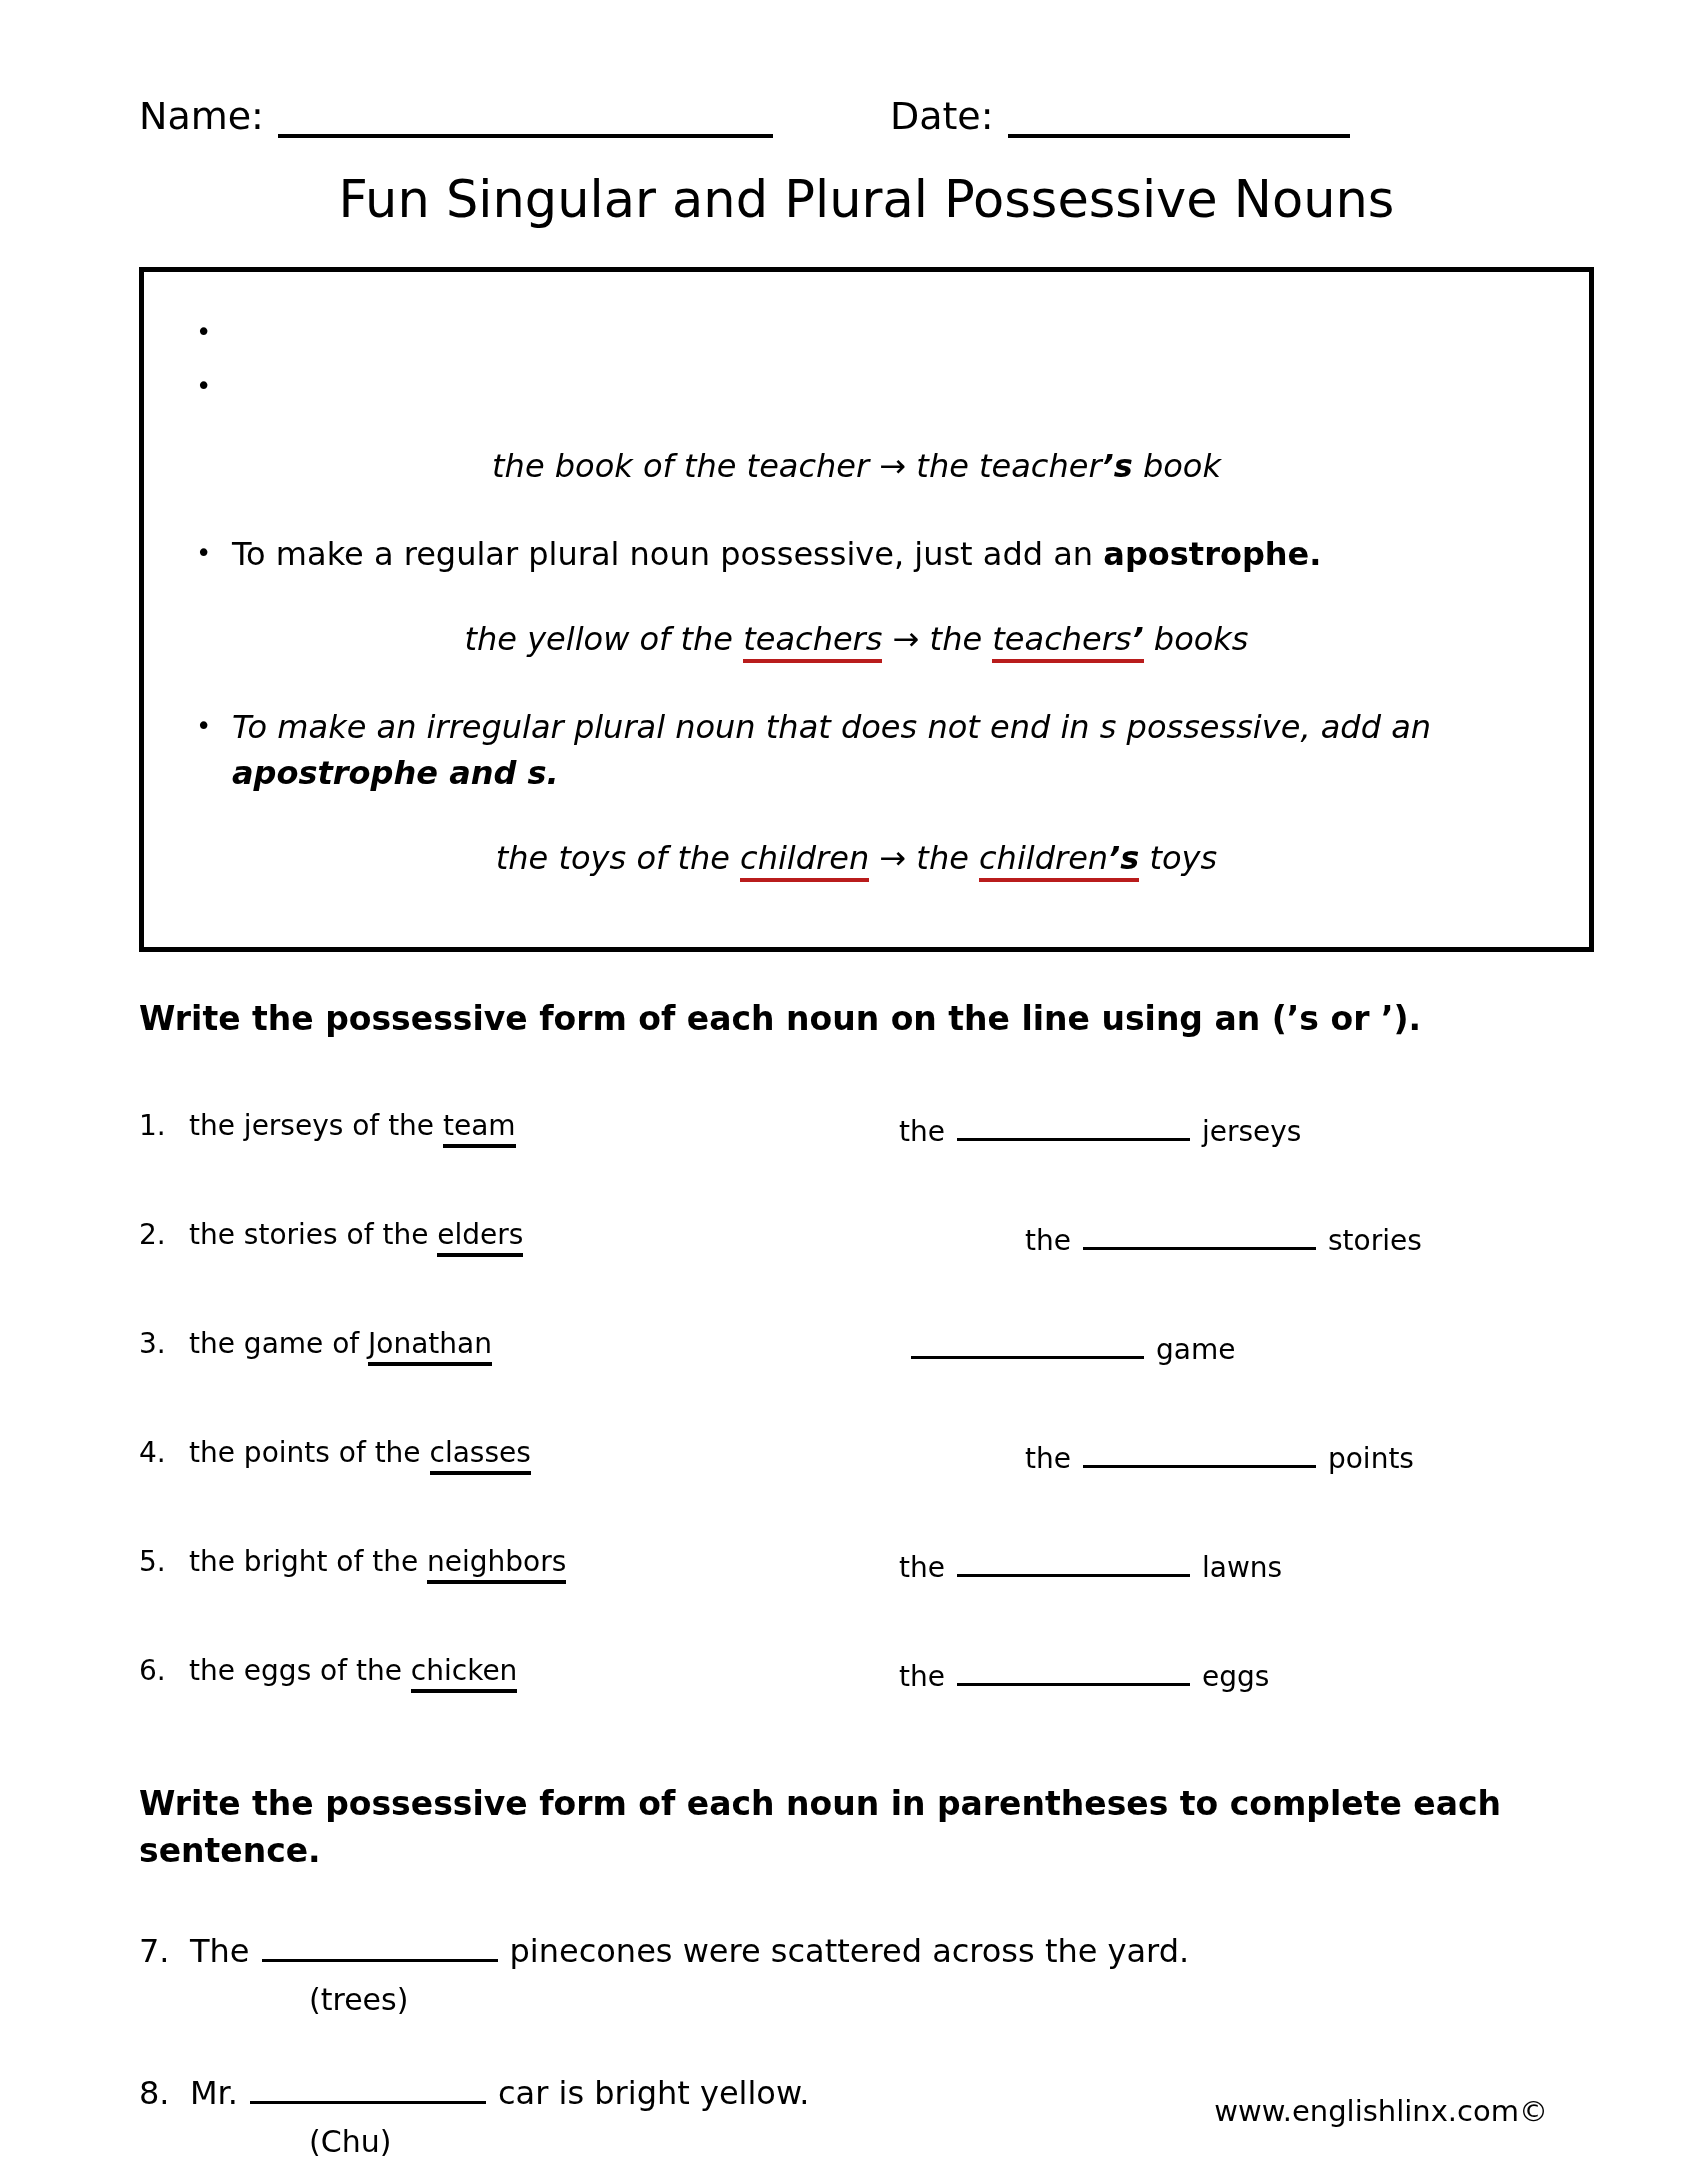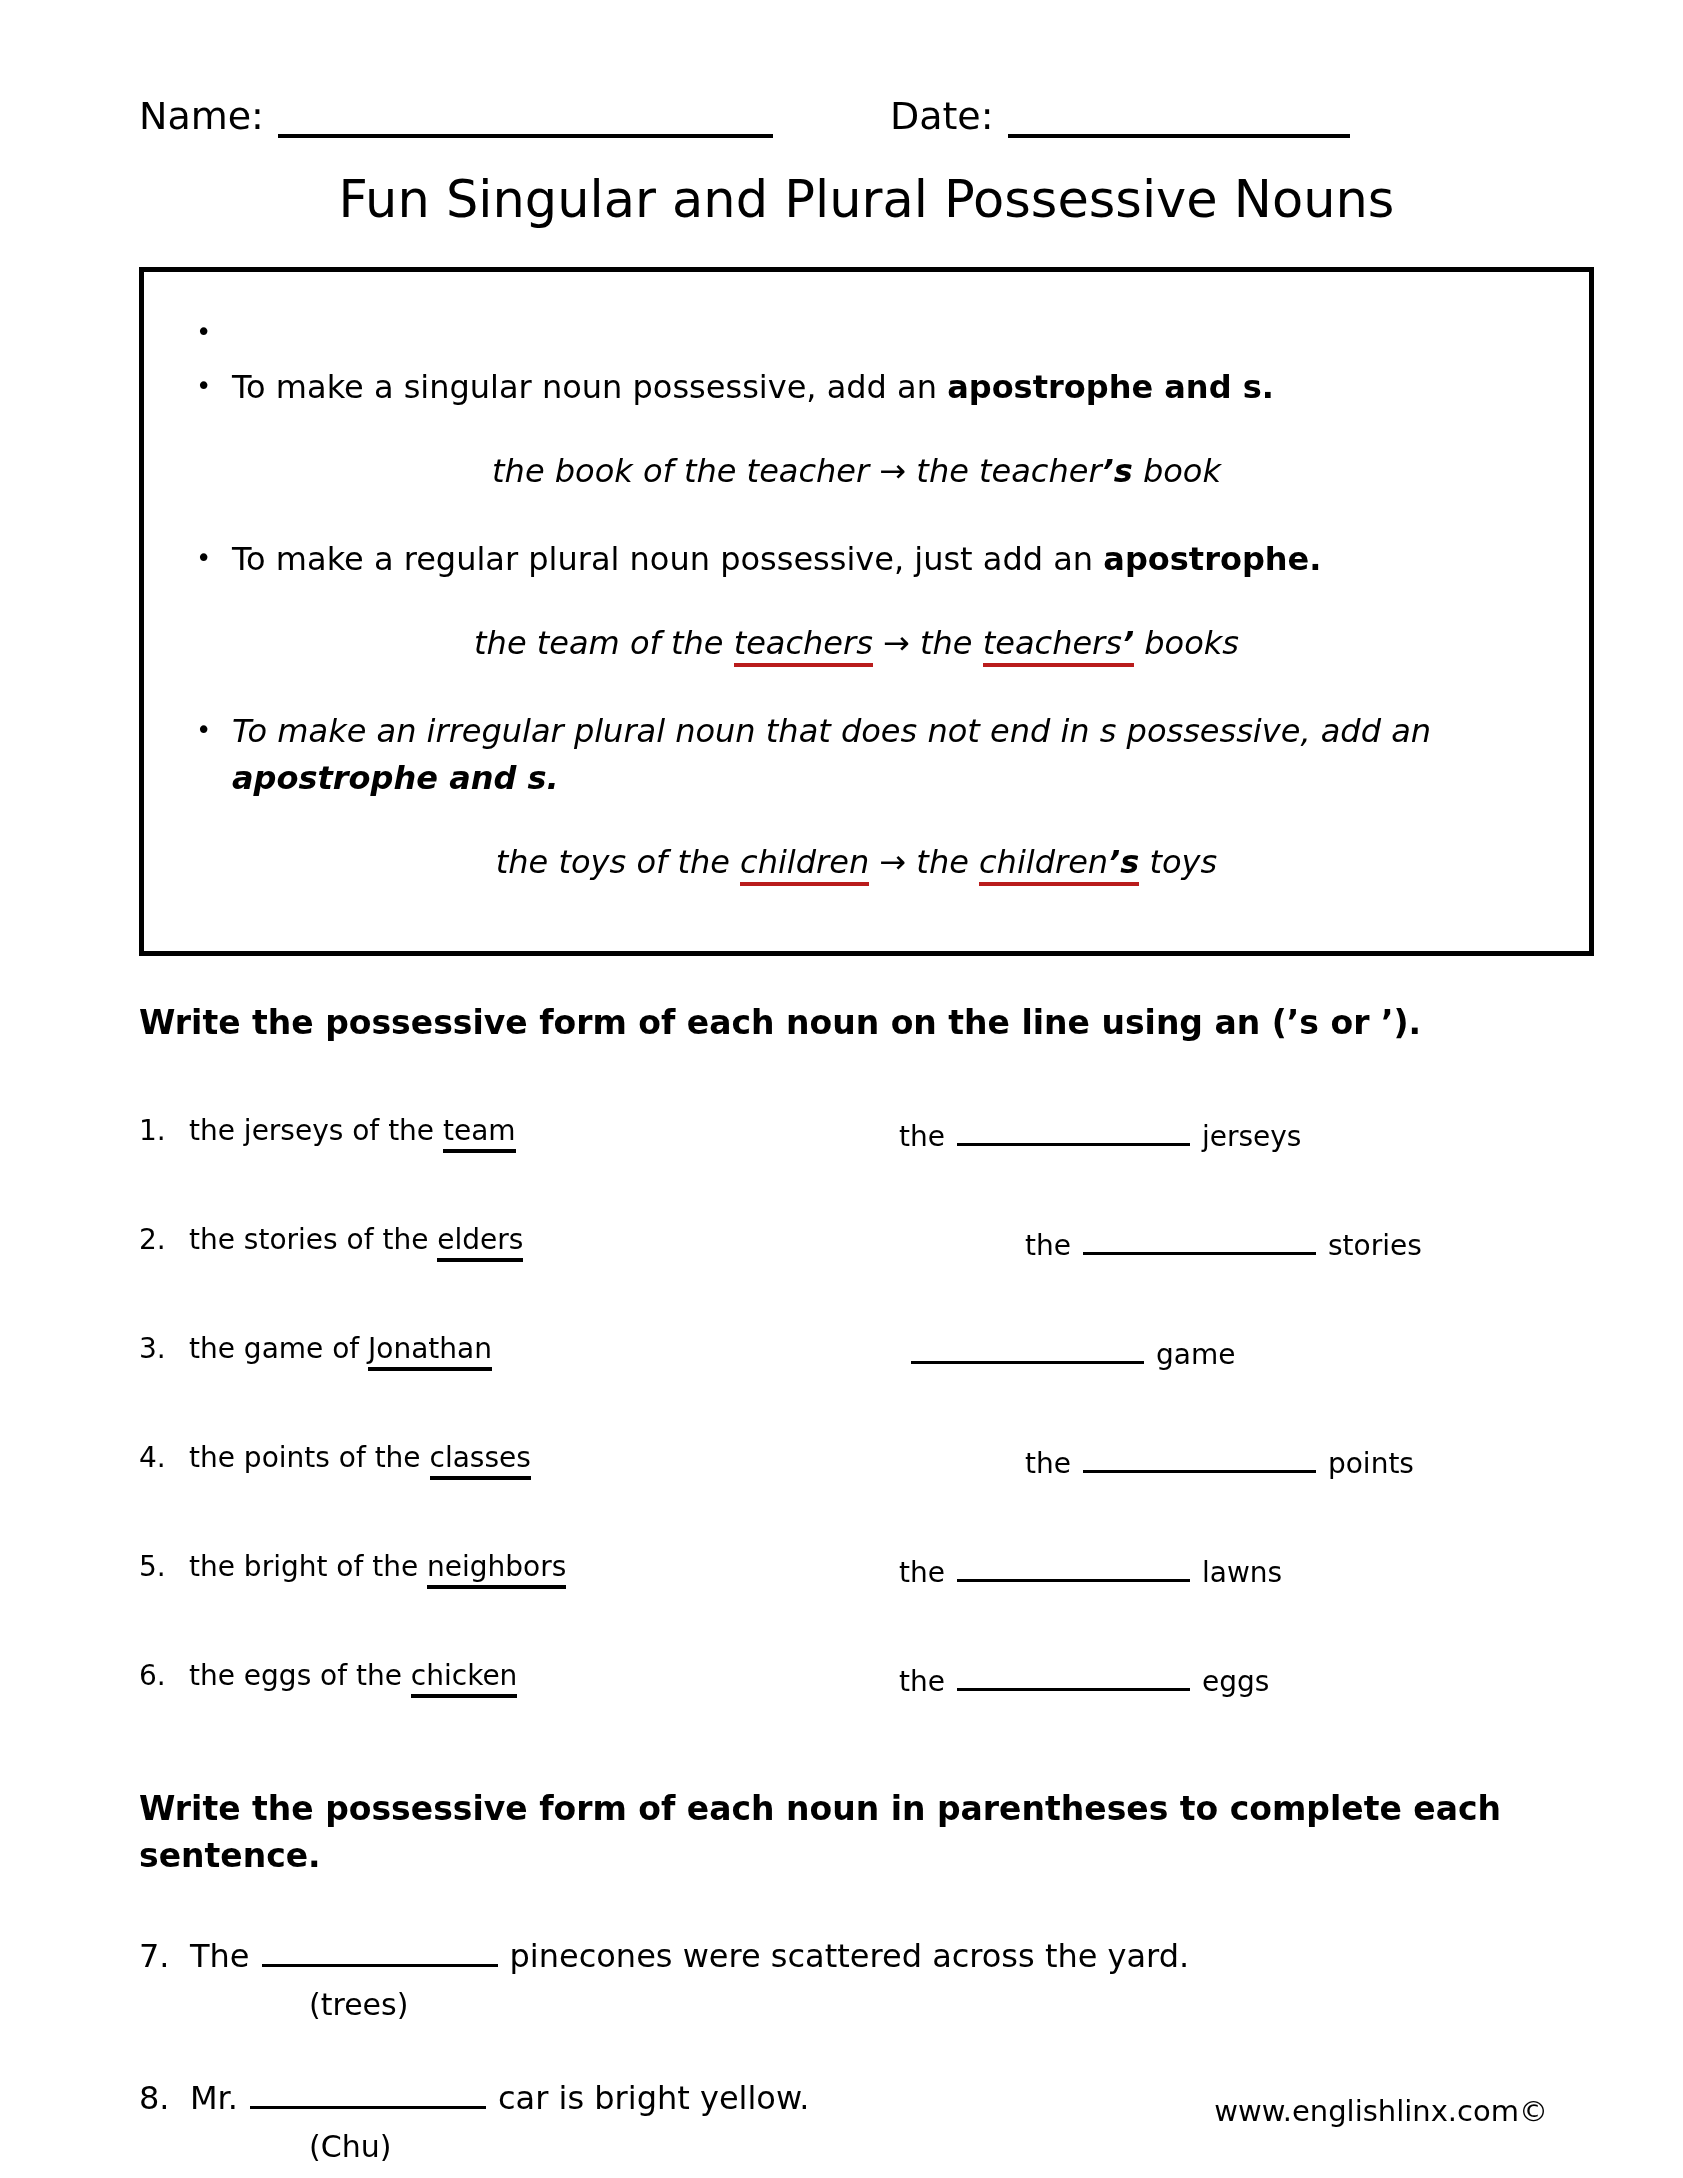"To make a singular noun" span { html: <span><span>To make a singular noun possessive, add an </span><b>apostrophe and s.</b></span> -> none }
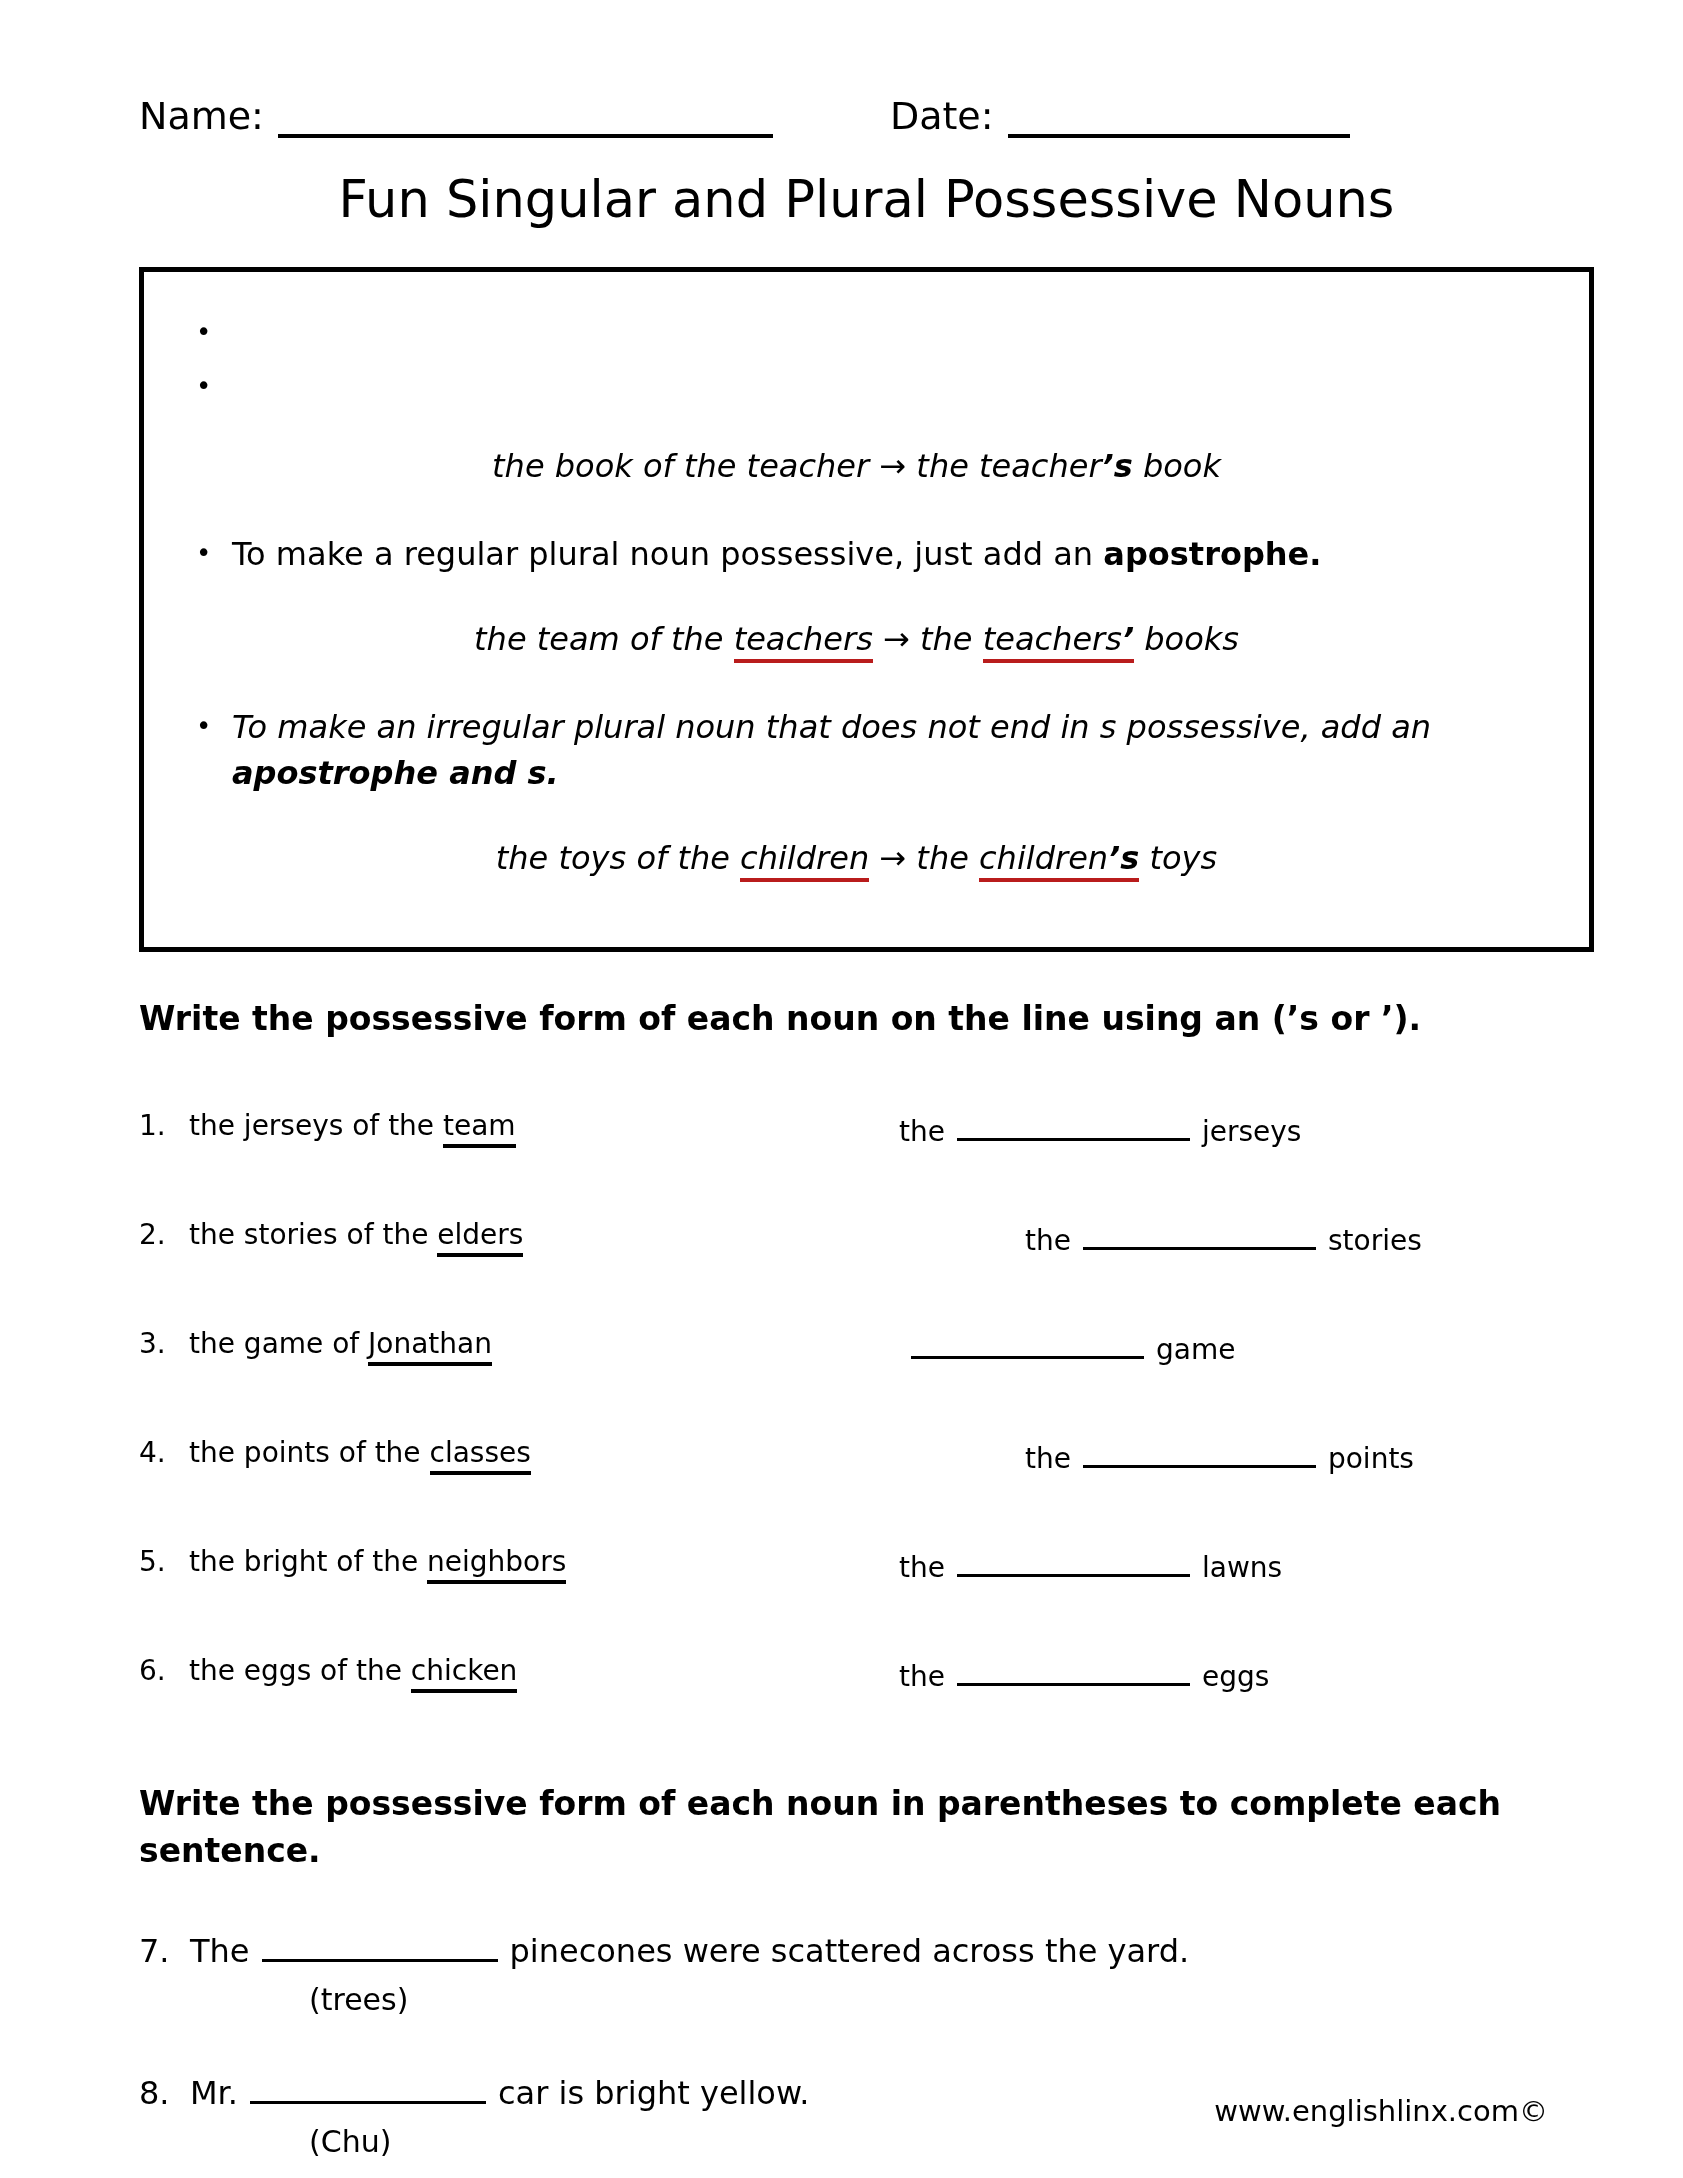"the team of the" span { text: team -> yellow }
